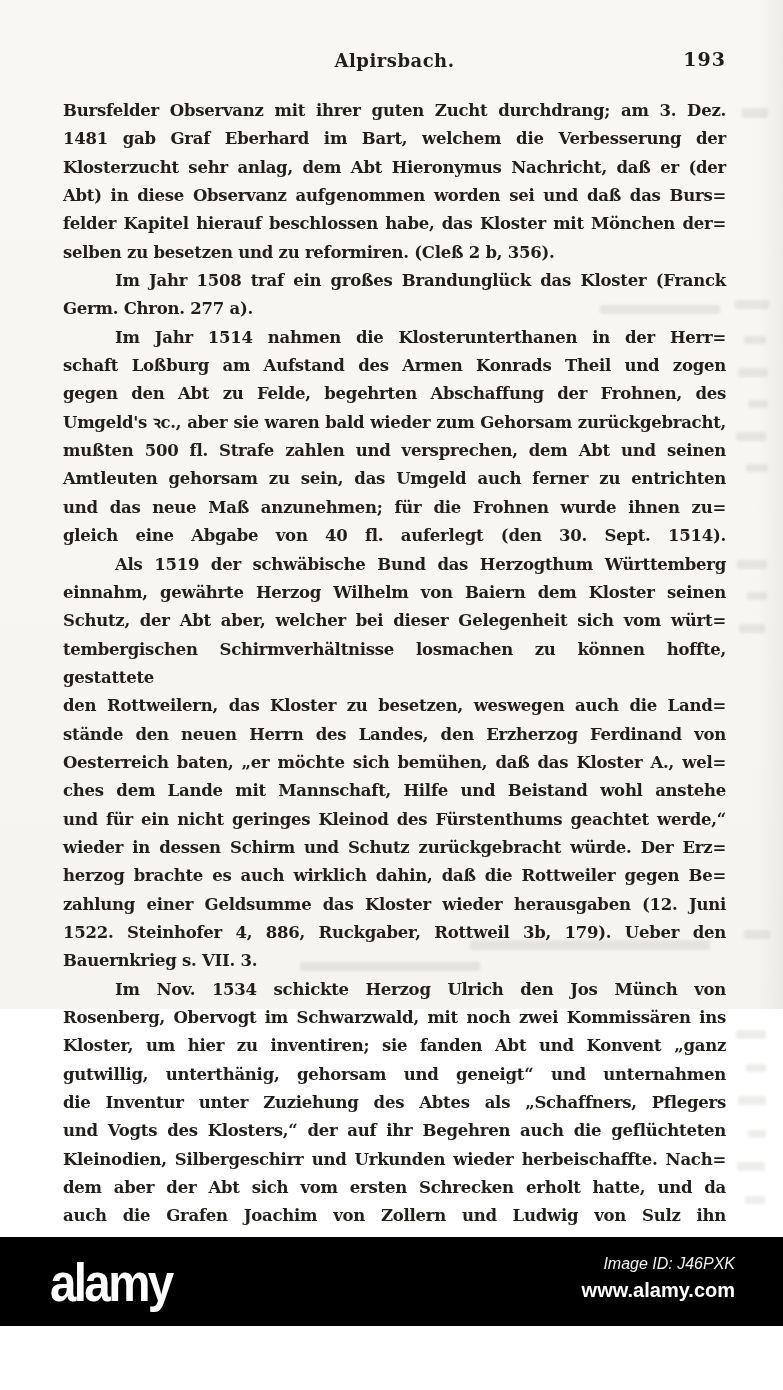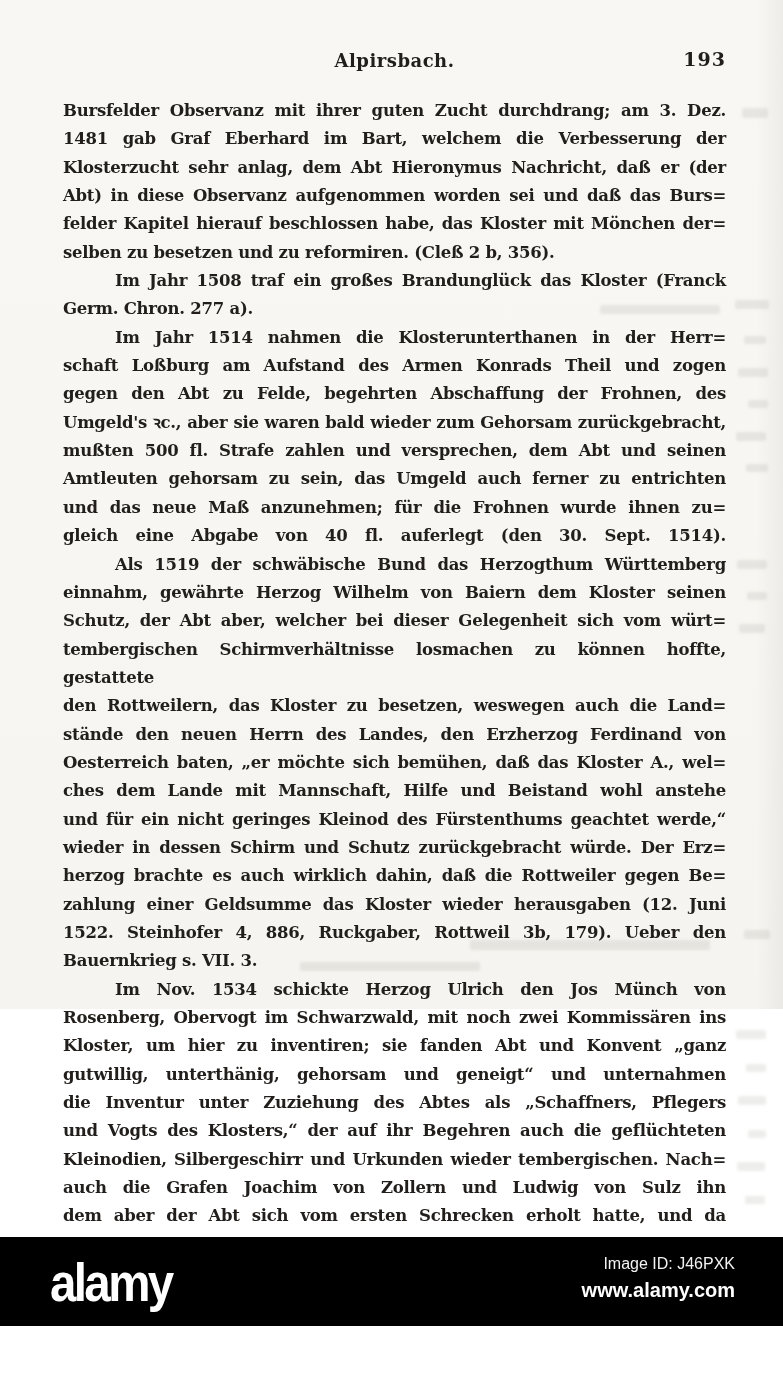"Kleinodien, Silbergeschirr und Urkunden" div.line { text: tembergischen -> herbeischaffte }
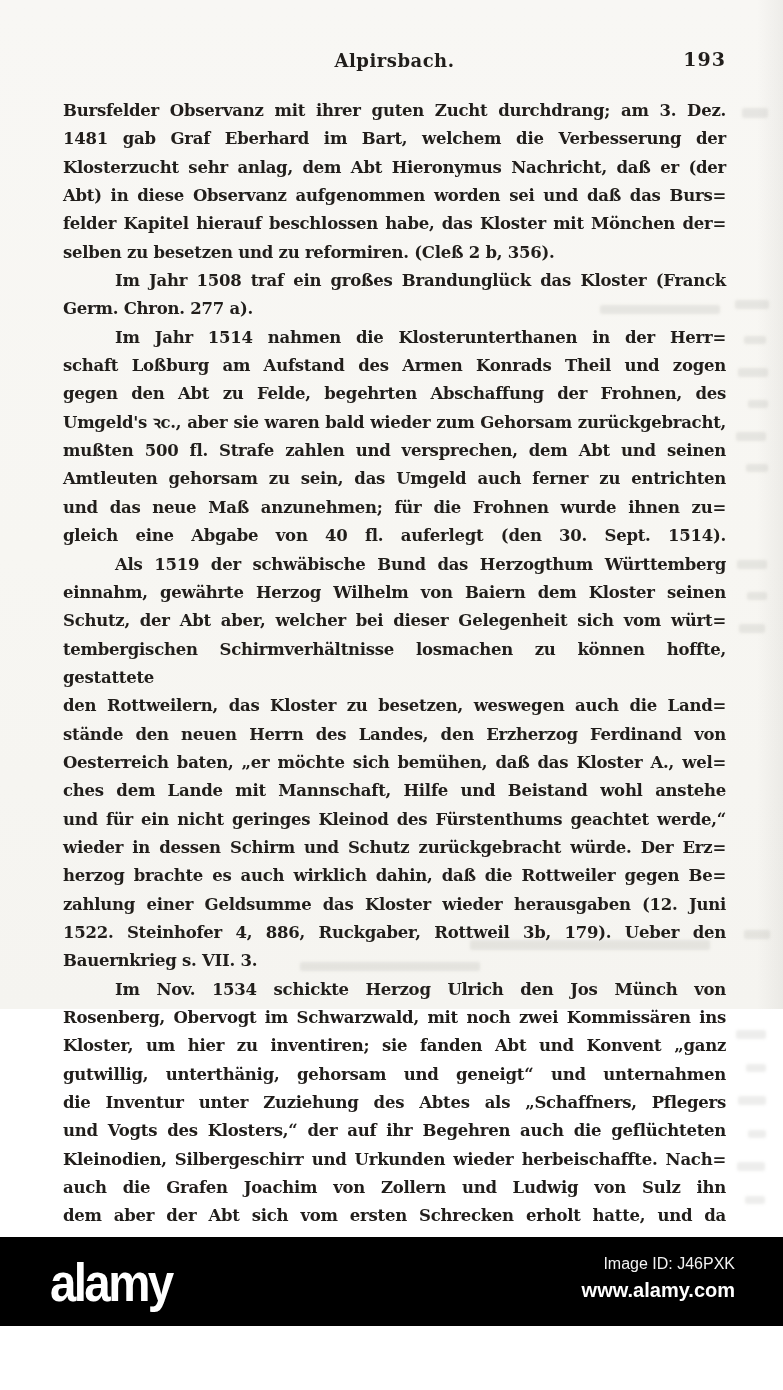"auch die Grafen Joachim von" div.line { order: before "dem aber der Abt sich" -> after "dem aber der Abt sich" }
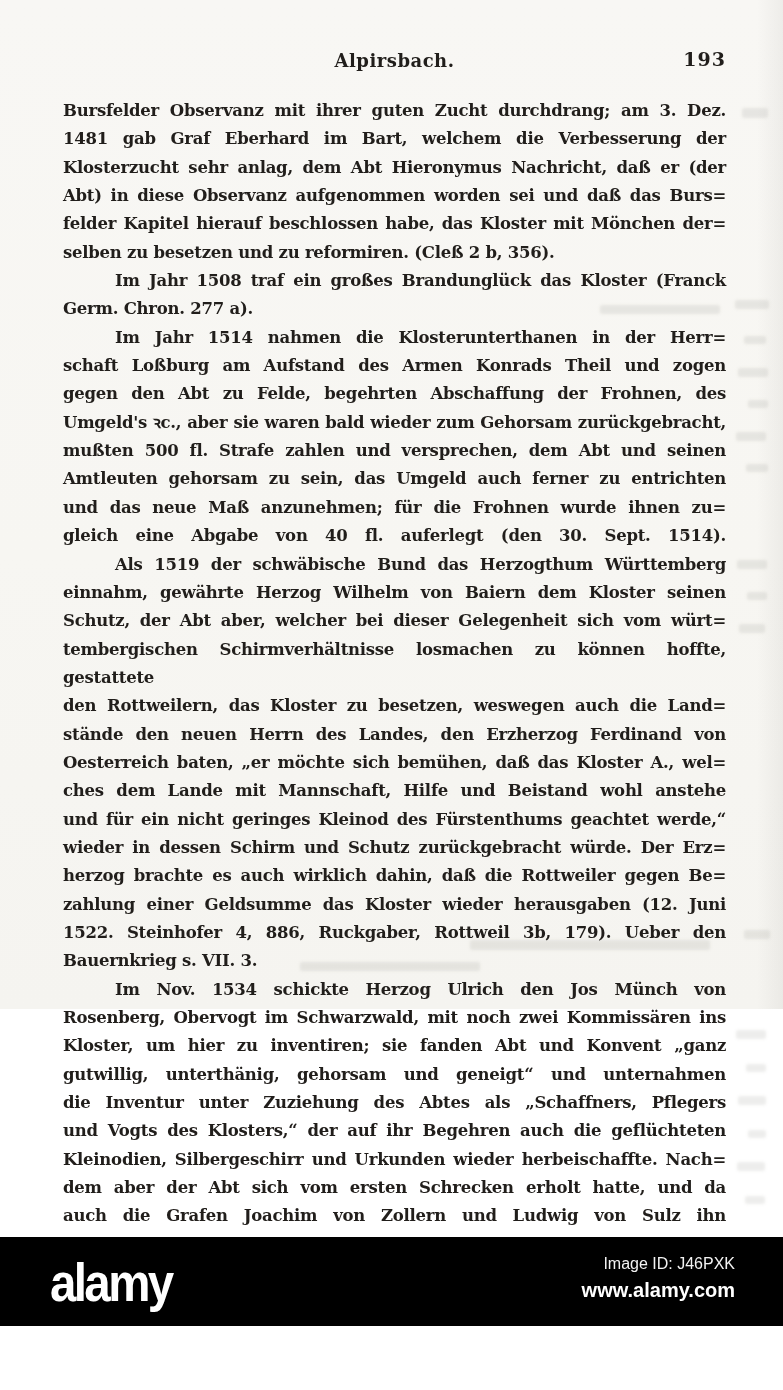"Image ID: J46PXK" .image-id { font-style: none -> italic }
